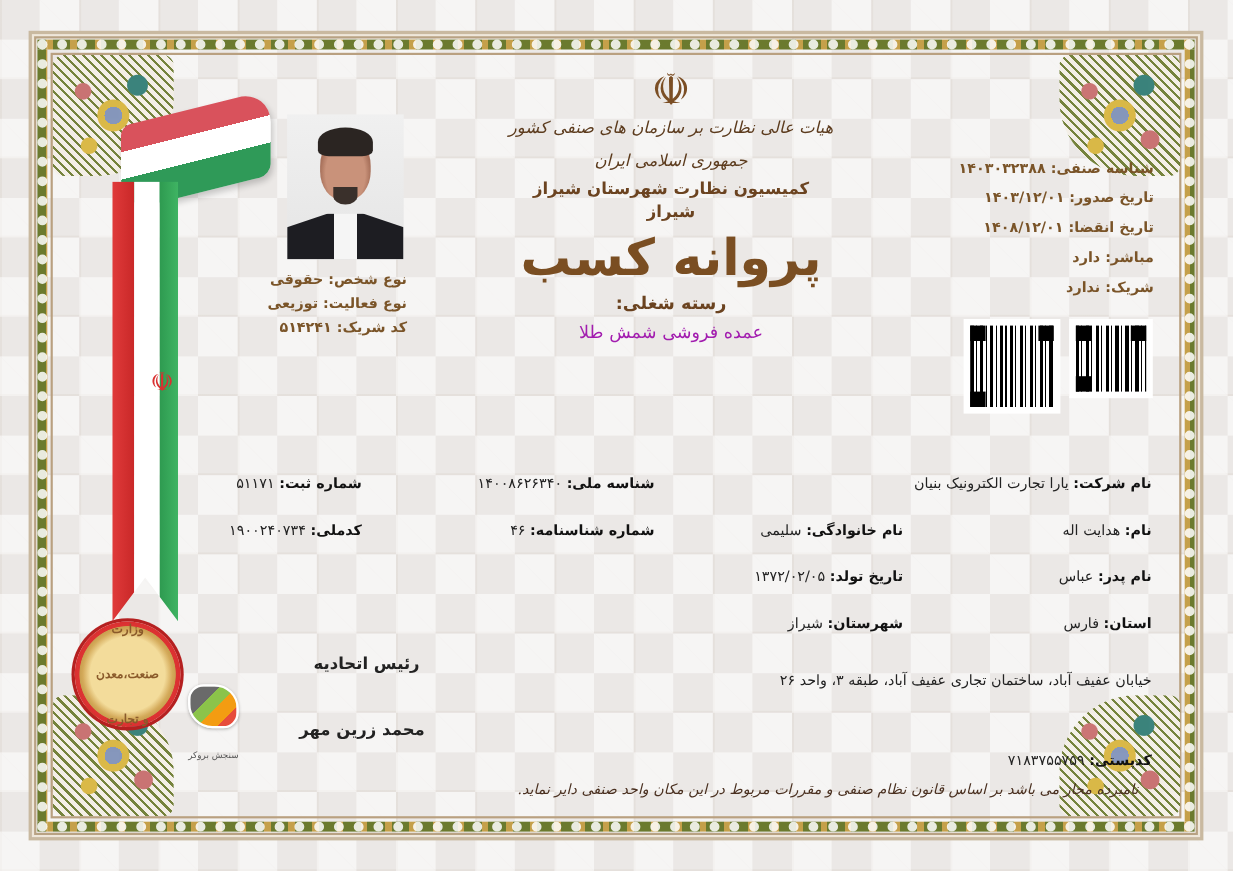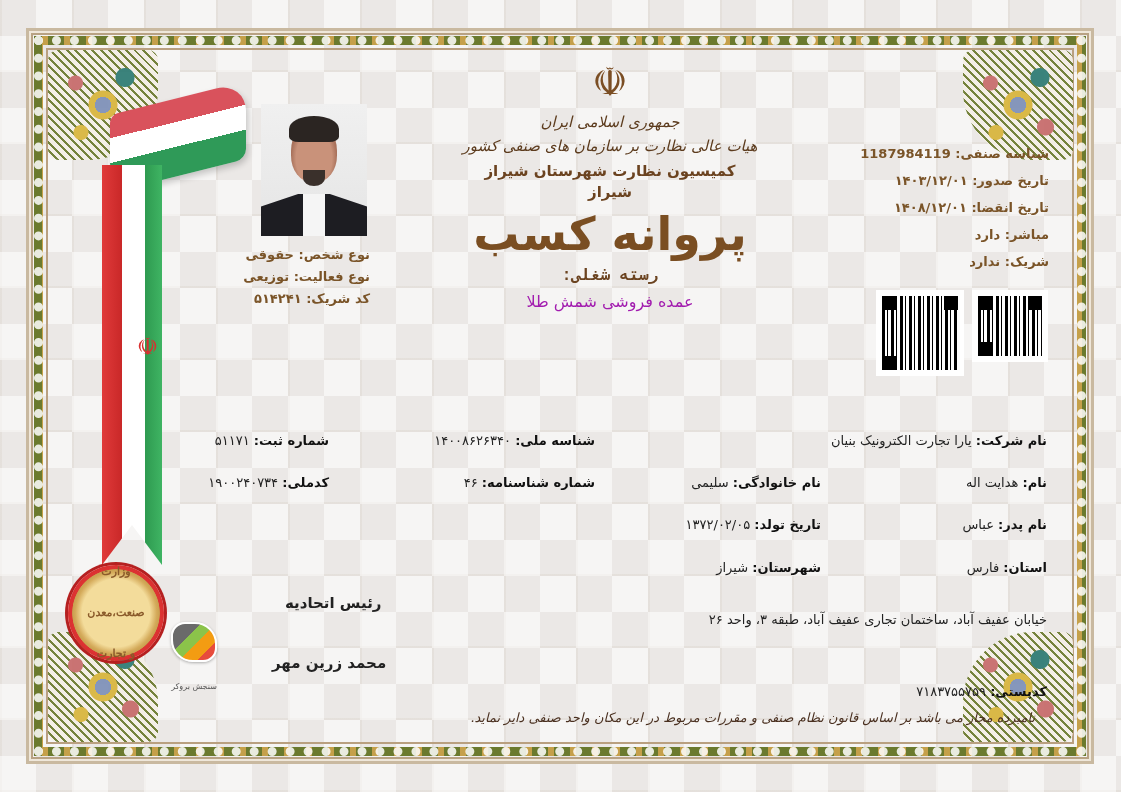"جمهوری اسلامی ایران" div.calligraphy { order: before "هیات عالی نظارت بر سازمان" -> after "هیات عالی نظارت بر سازمان" }
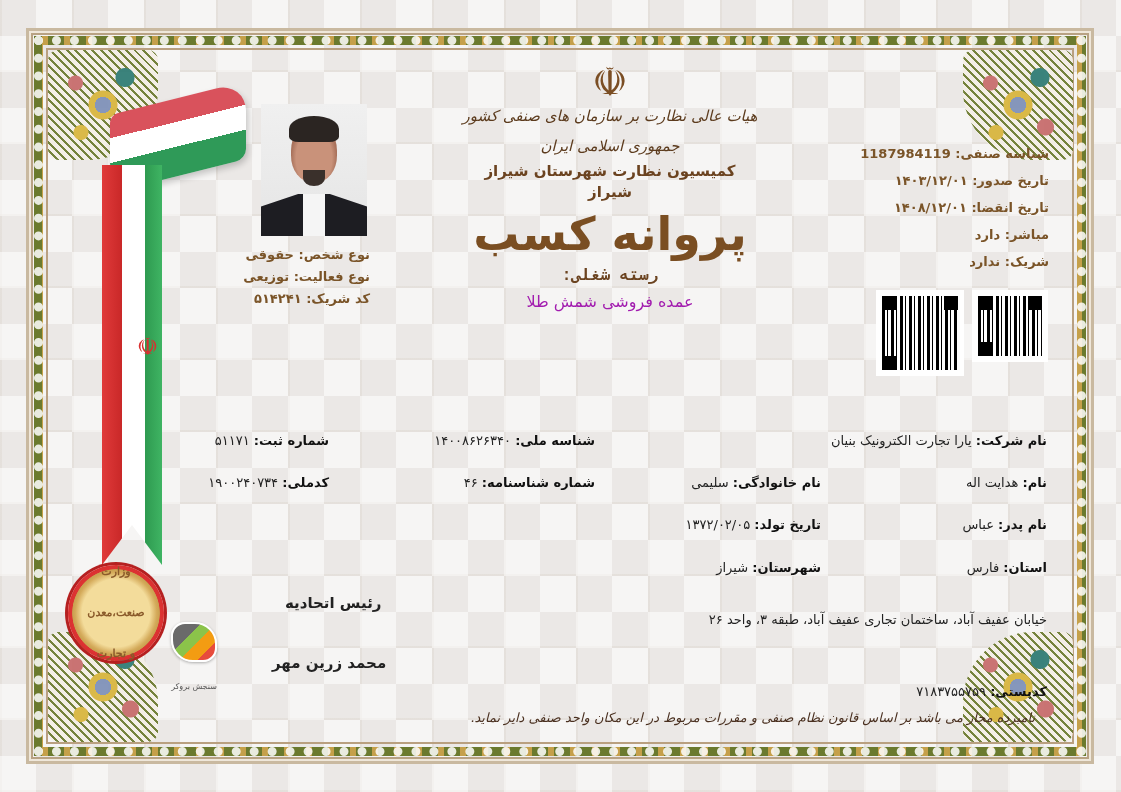"1187984119" span { text: 1187984119 -> ۱۴۰۳۰۳۲۳۸۸ }
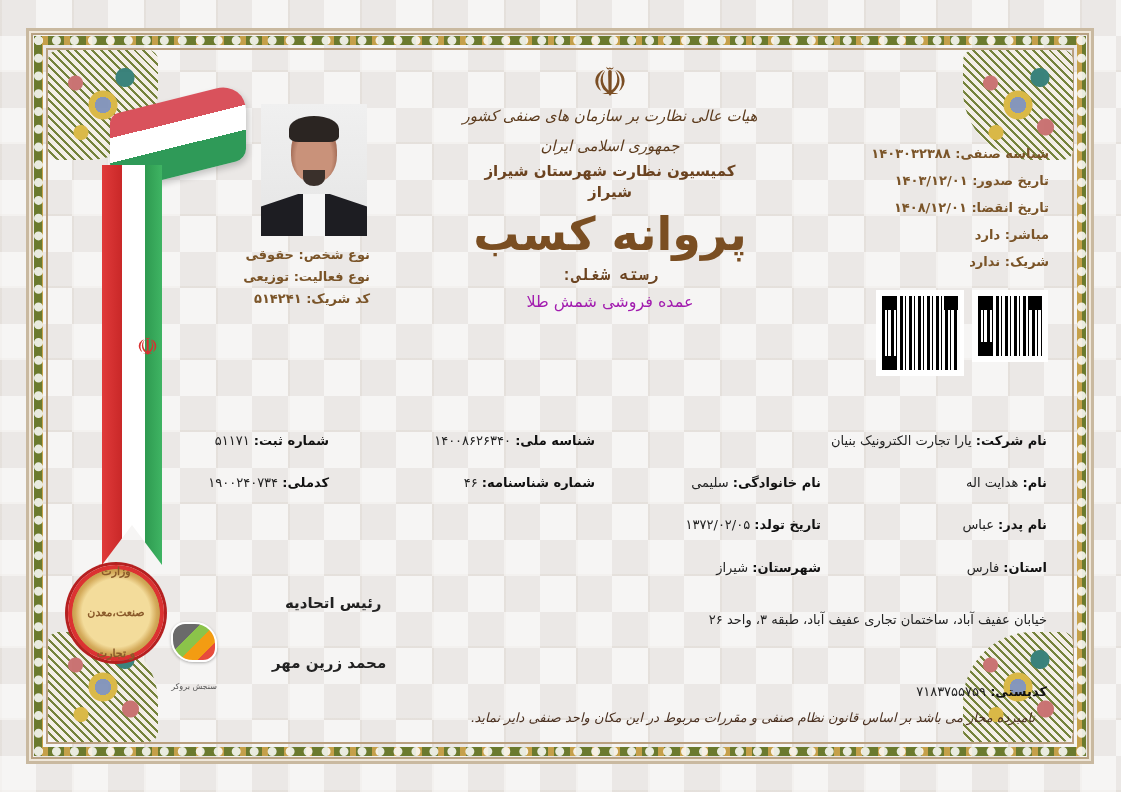"رسته شغلی:" .job-label { font-family: Liberation Mono, monospace -> none }
